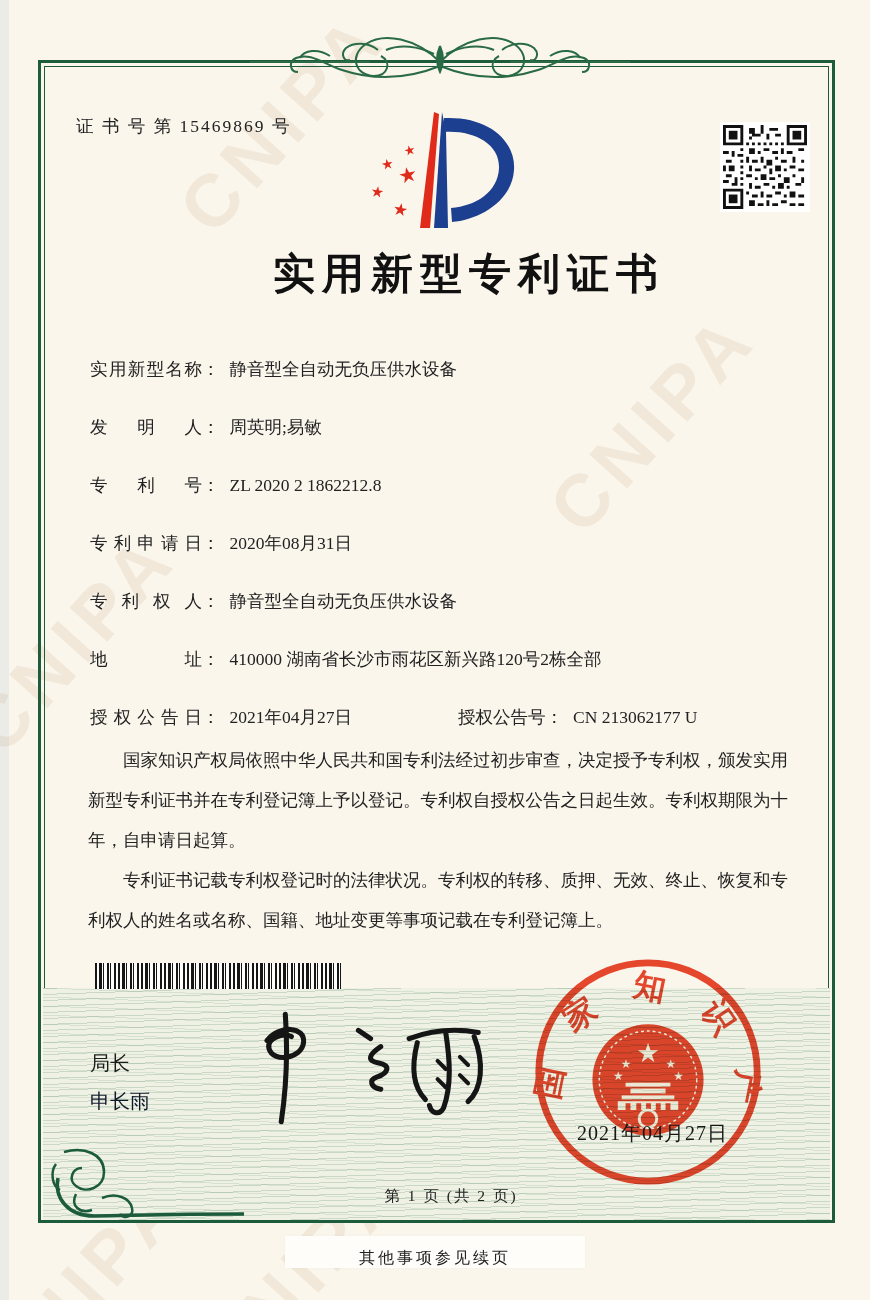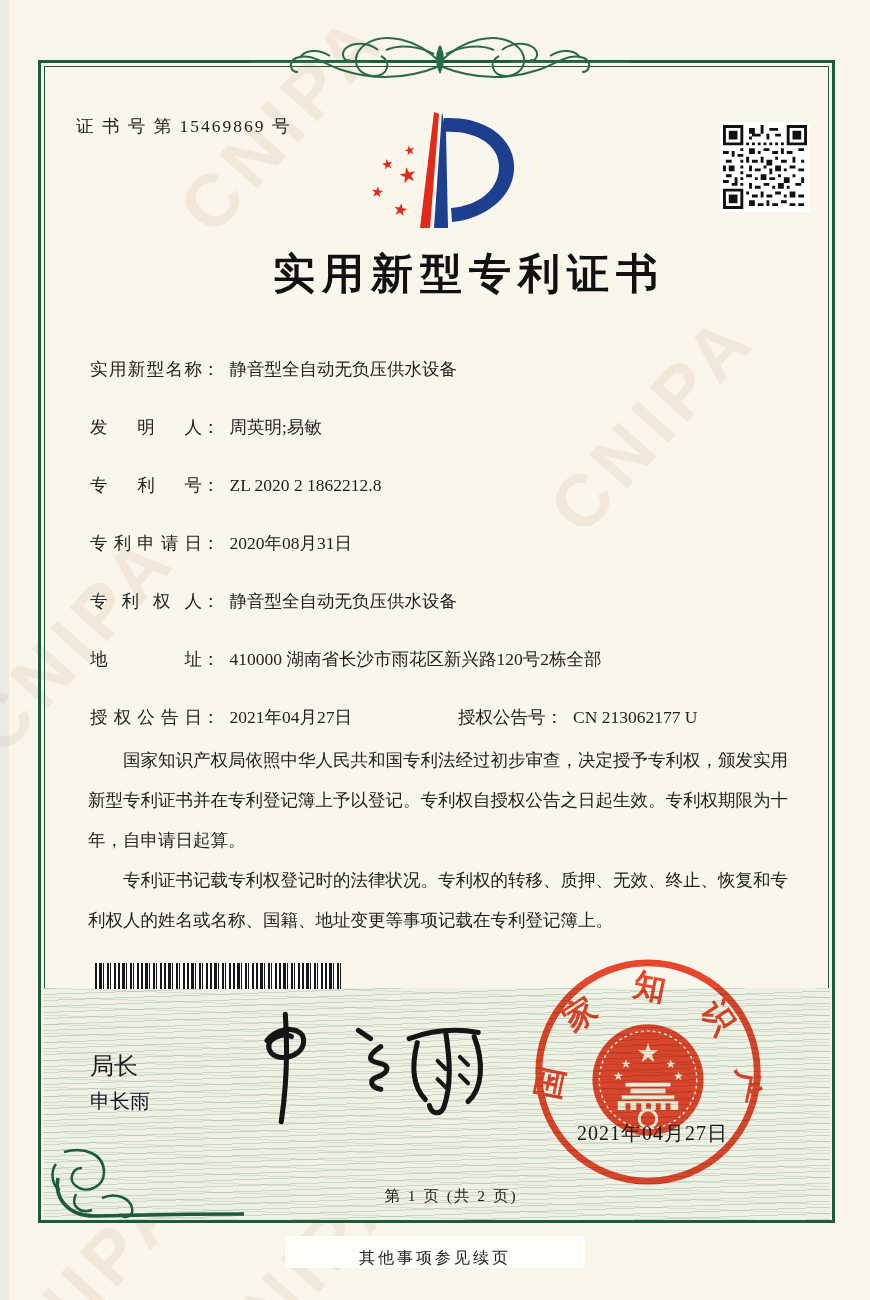"局长" .signer-title { font-size: 24px -> 20px }
